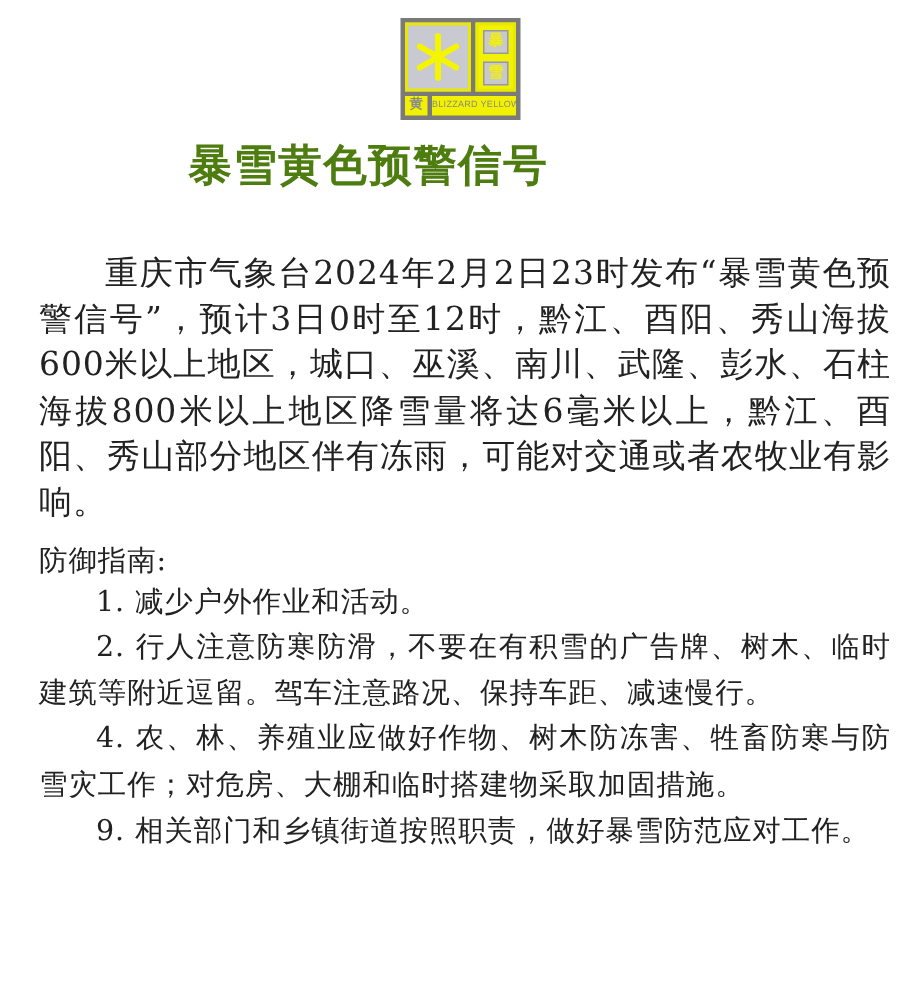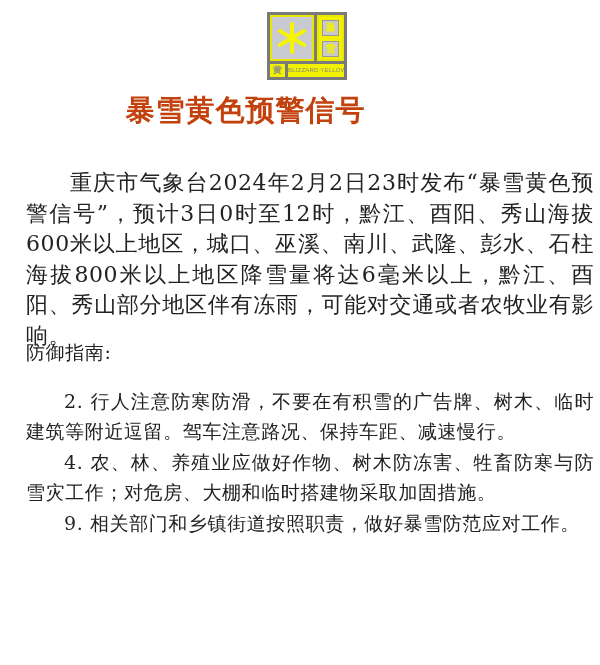"暴雪黄色预警信号" .title { color: #c2410c -> #4d7c0f }
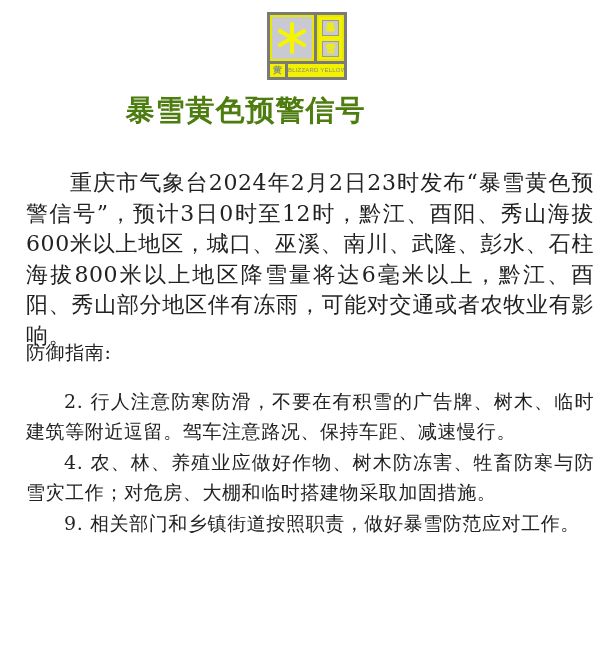"防御指南:" .guide-heading { top: 337px -> 359px }
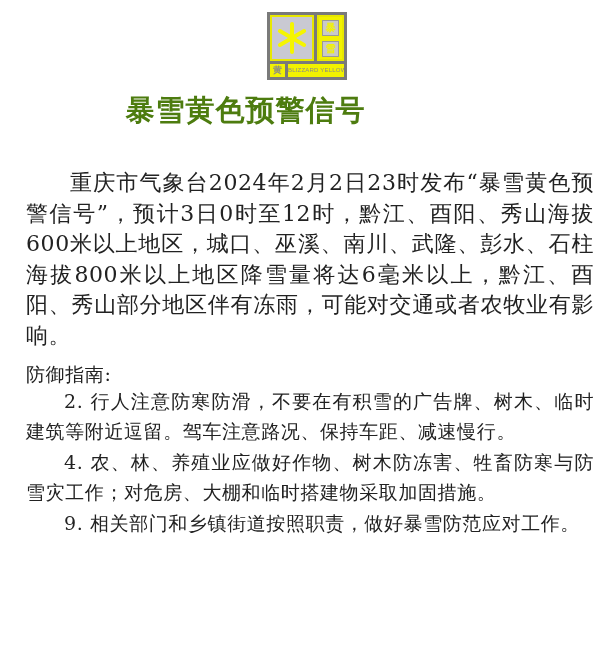"1. 减少户外作业和活动。" li { html: none -> <li>1. 减少户外作业和活动。</li> }
